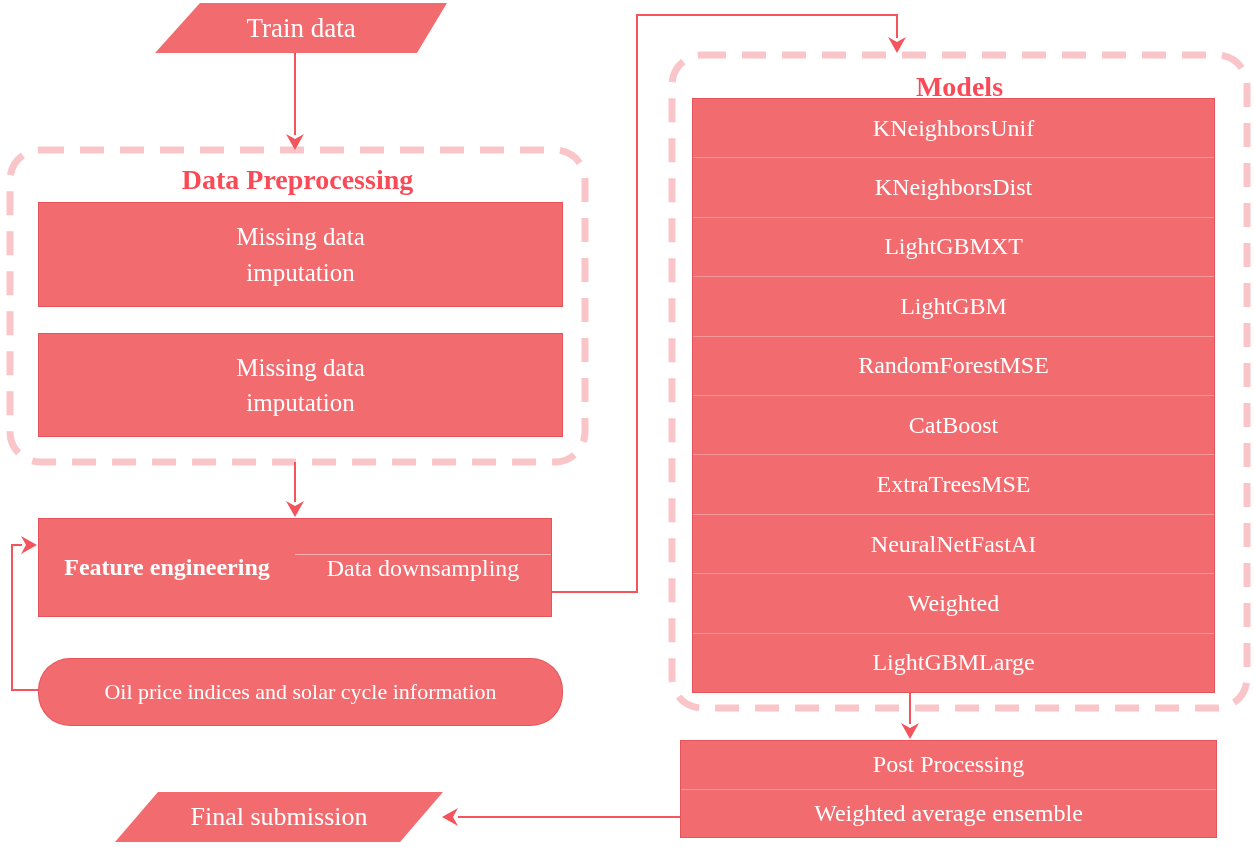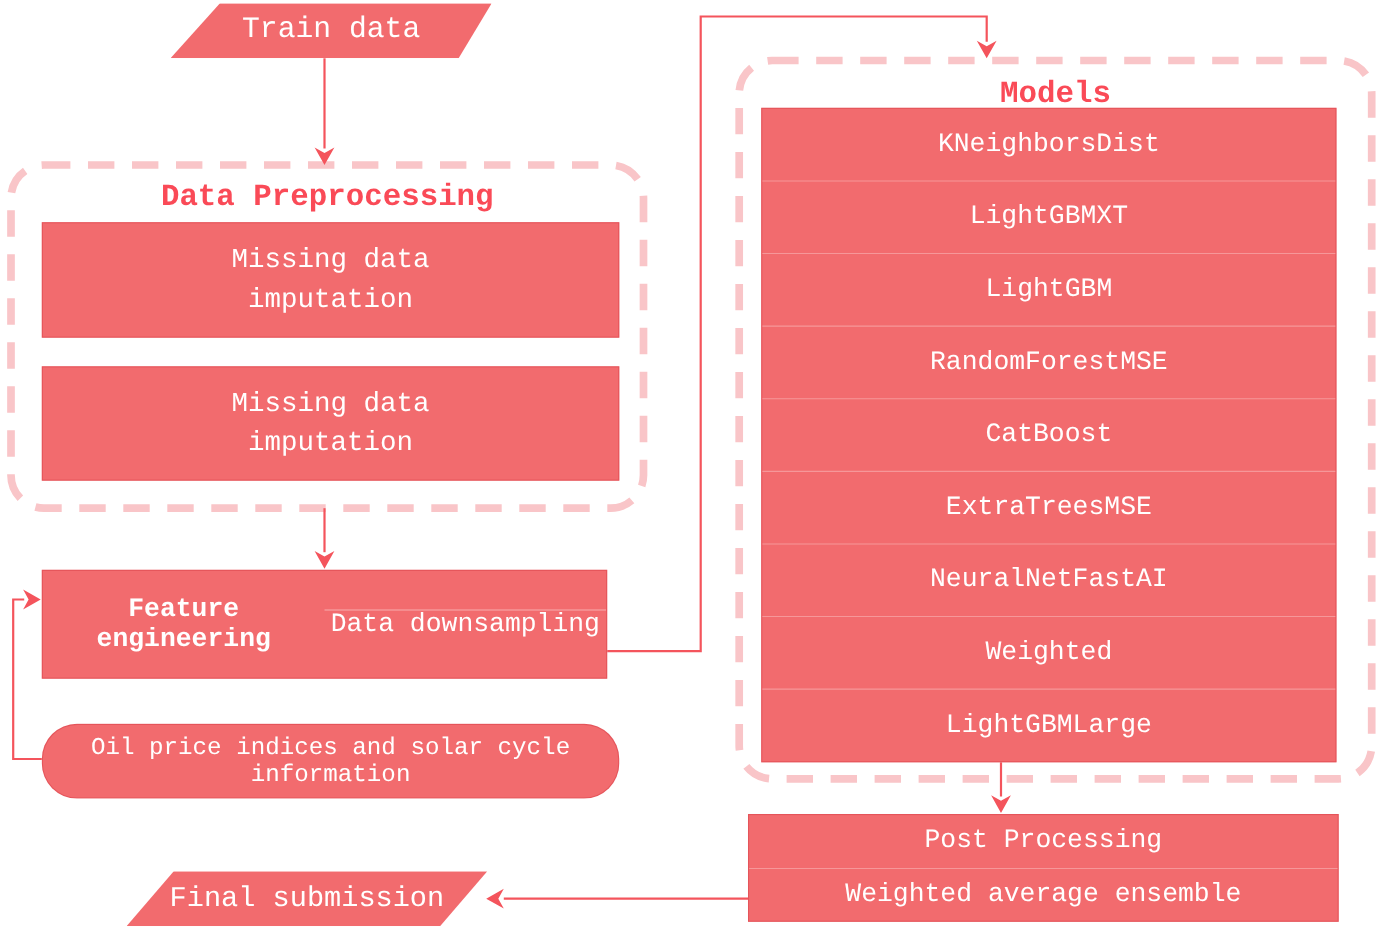"Train data" .canvas { font-family: Liberation Mono, monospace -> Liberation Serif, serif }
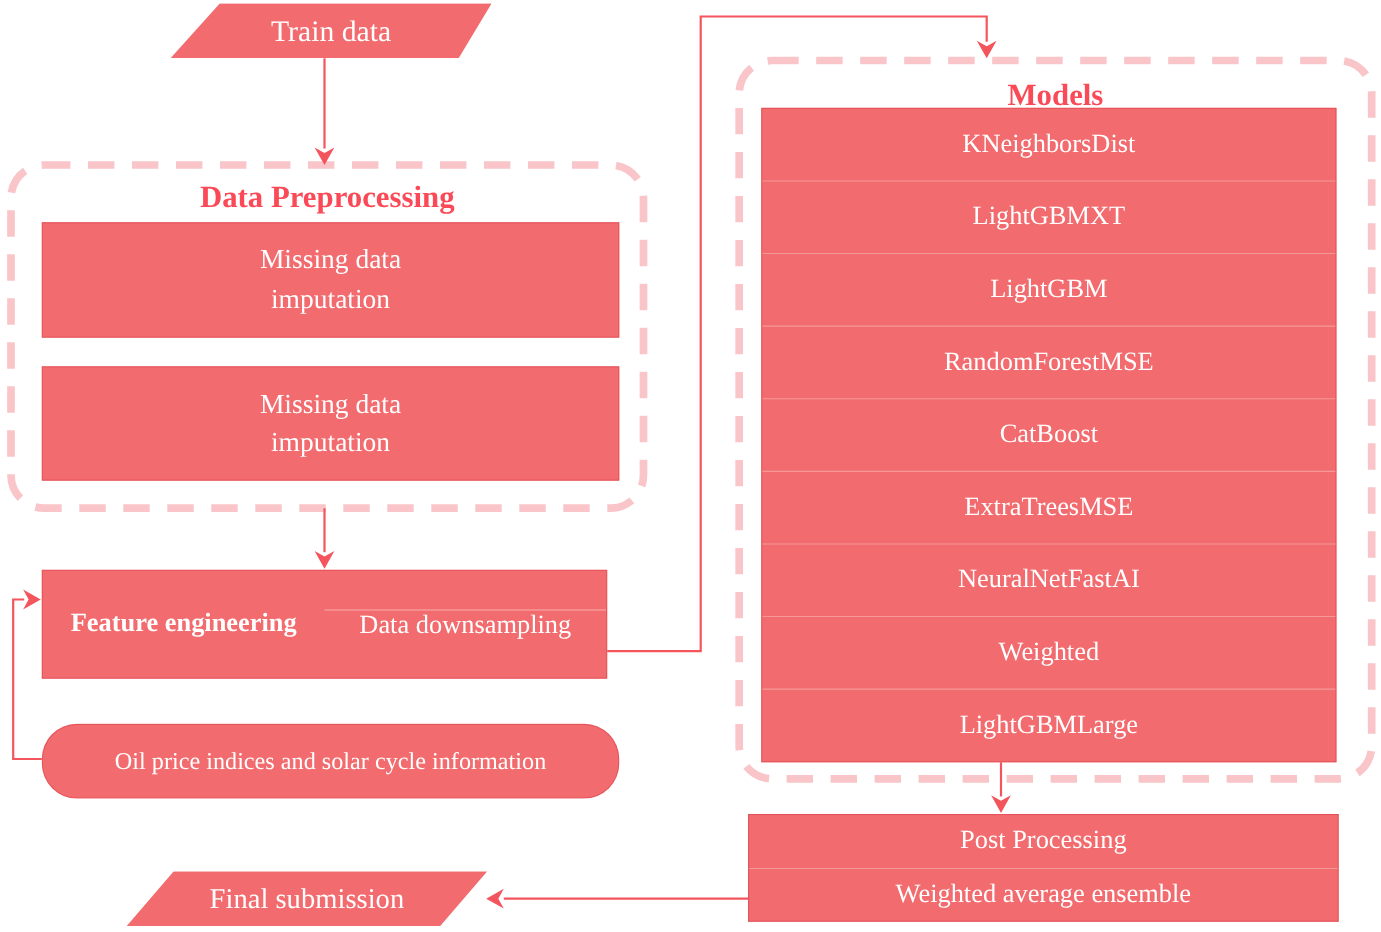"KNeighborsUnif" div.mrow { html: none -> <div>KNeighborsUnif</div> }
